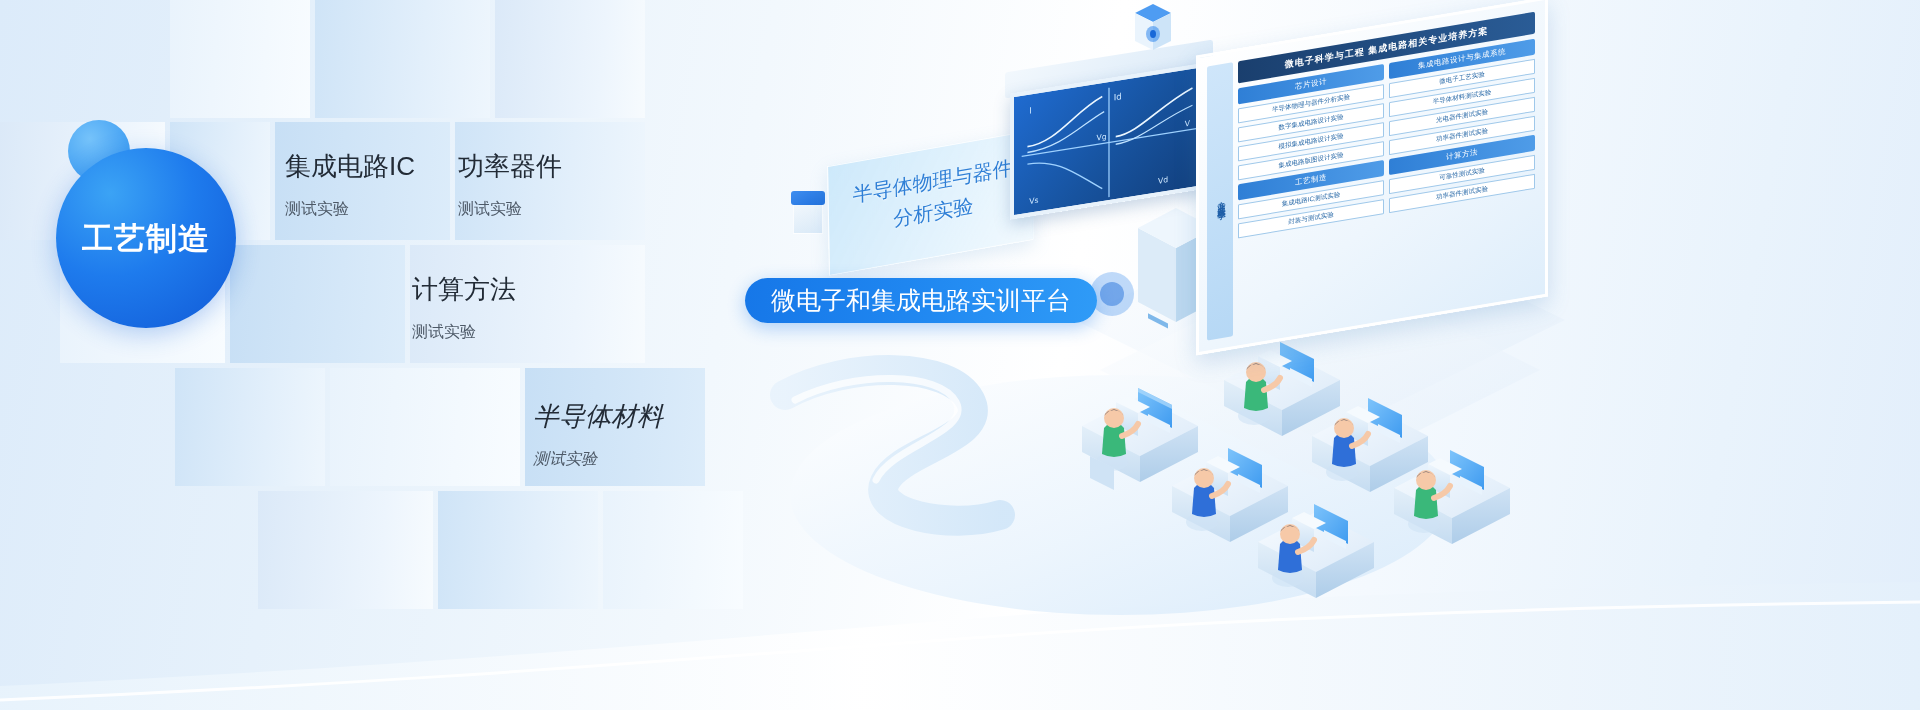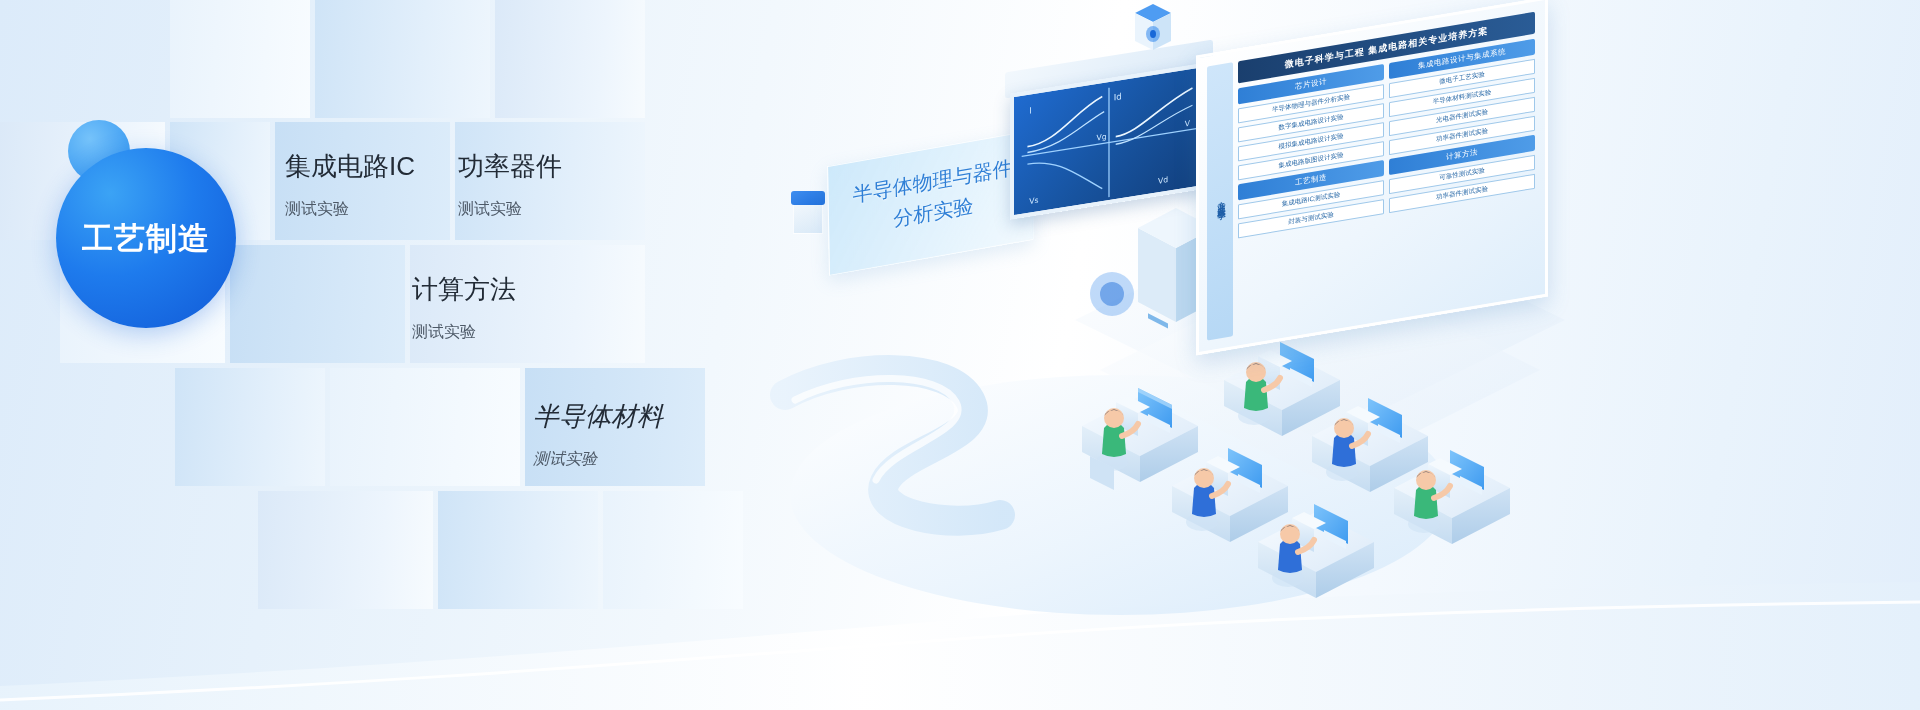"微电子和集成电路实训平台" div { html: none -> <div> <span>微电子和集成电路实训平台</span> </div> }
